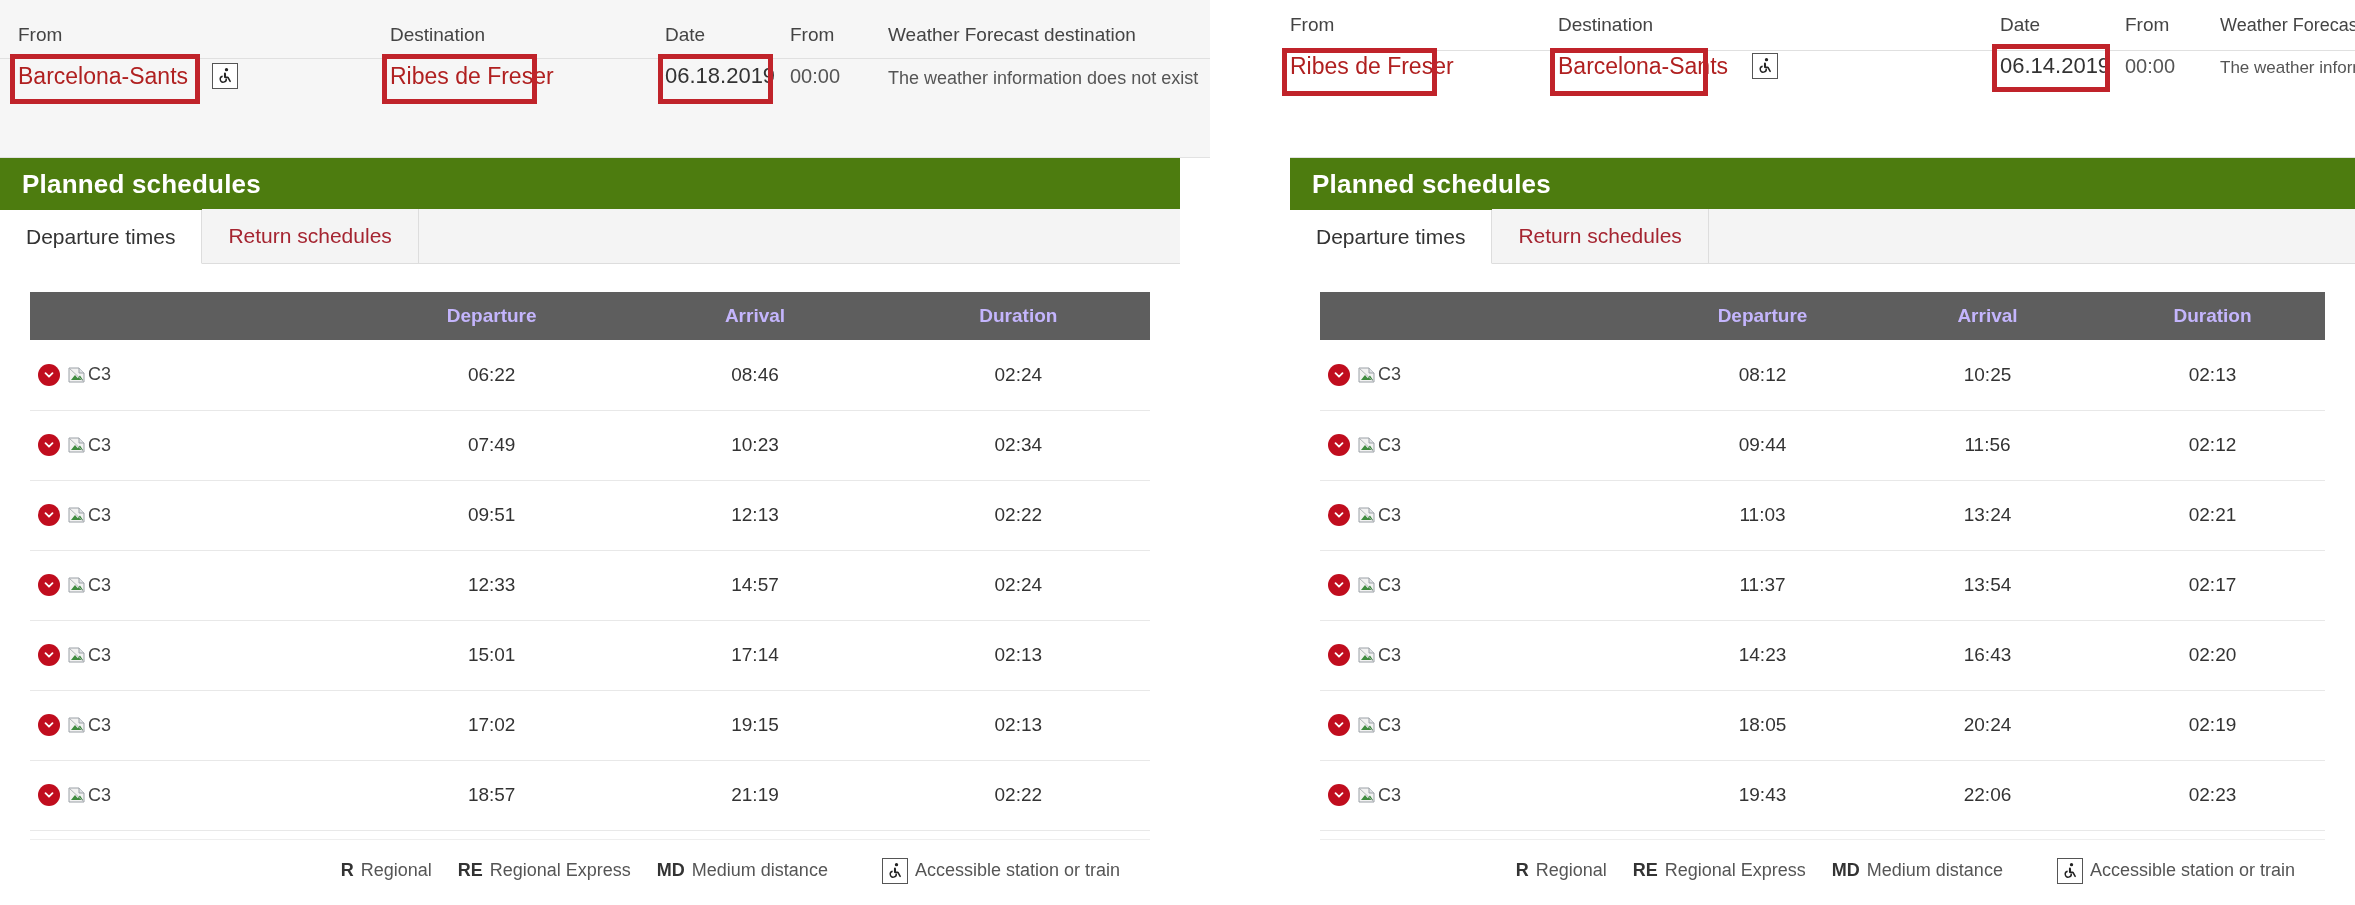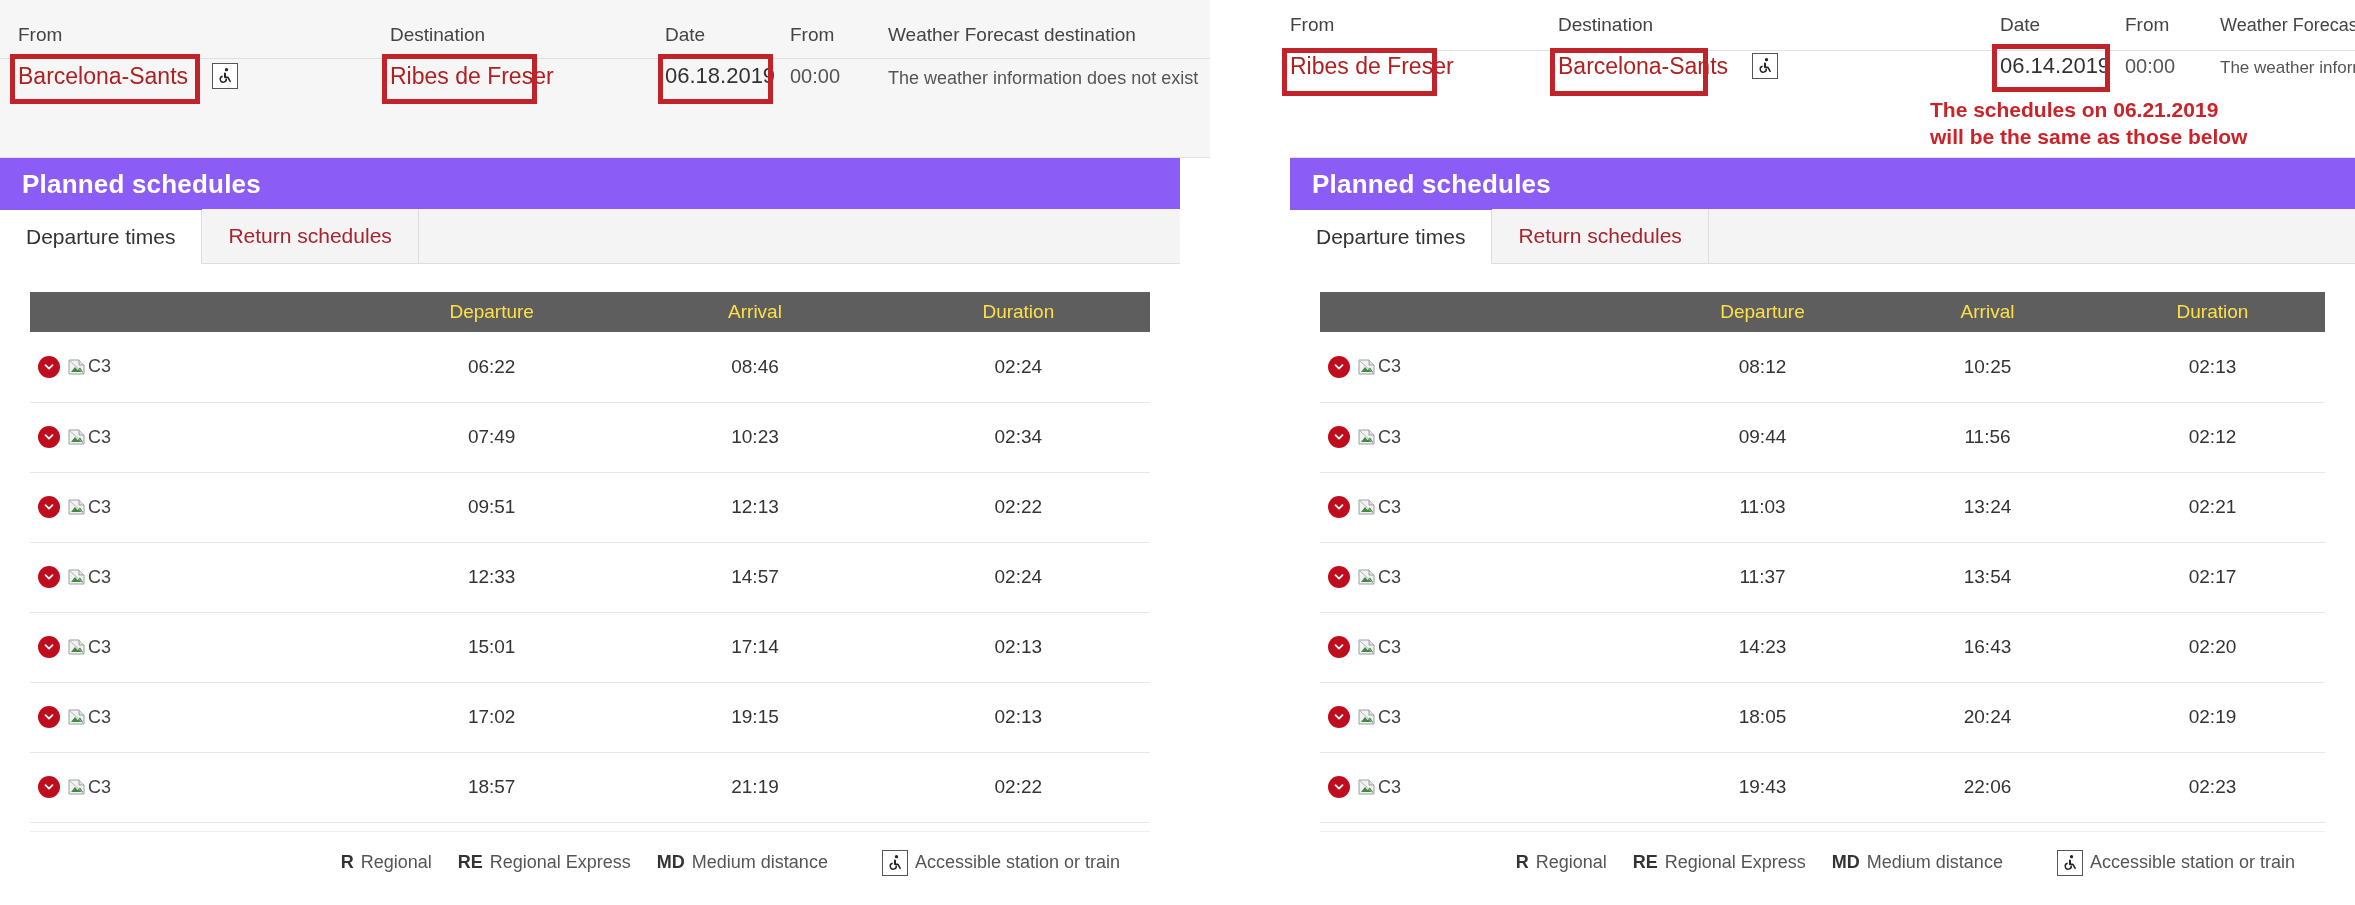"The schedules on 06.21.2019" div.annotation { html: <div>The schedules on 06.21.2019 will be the same as those below</div> -> none }
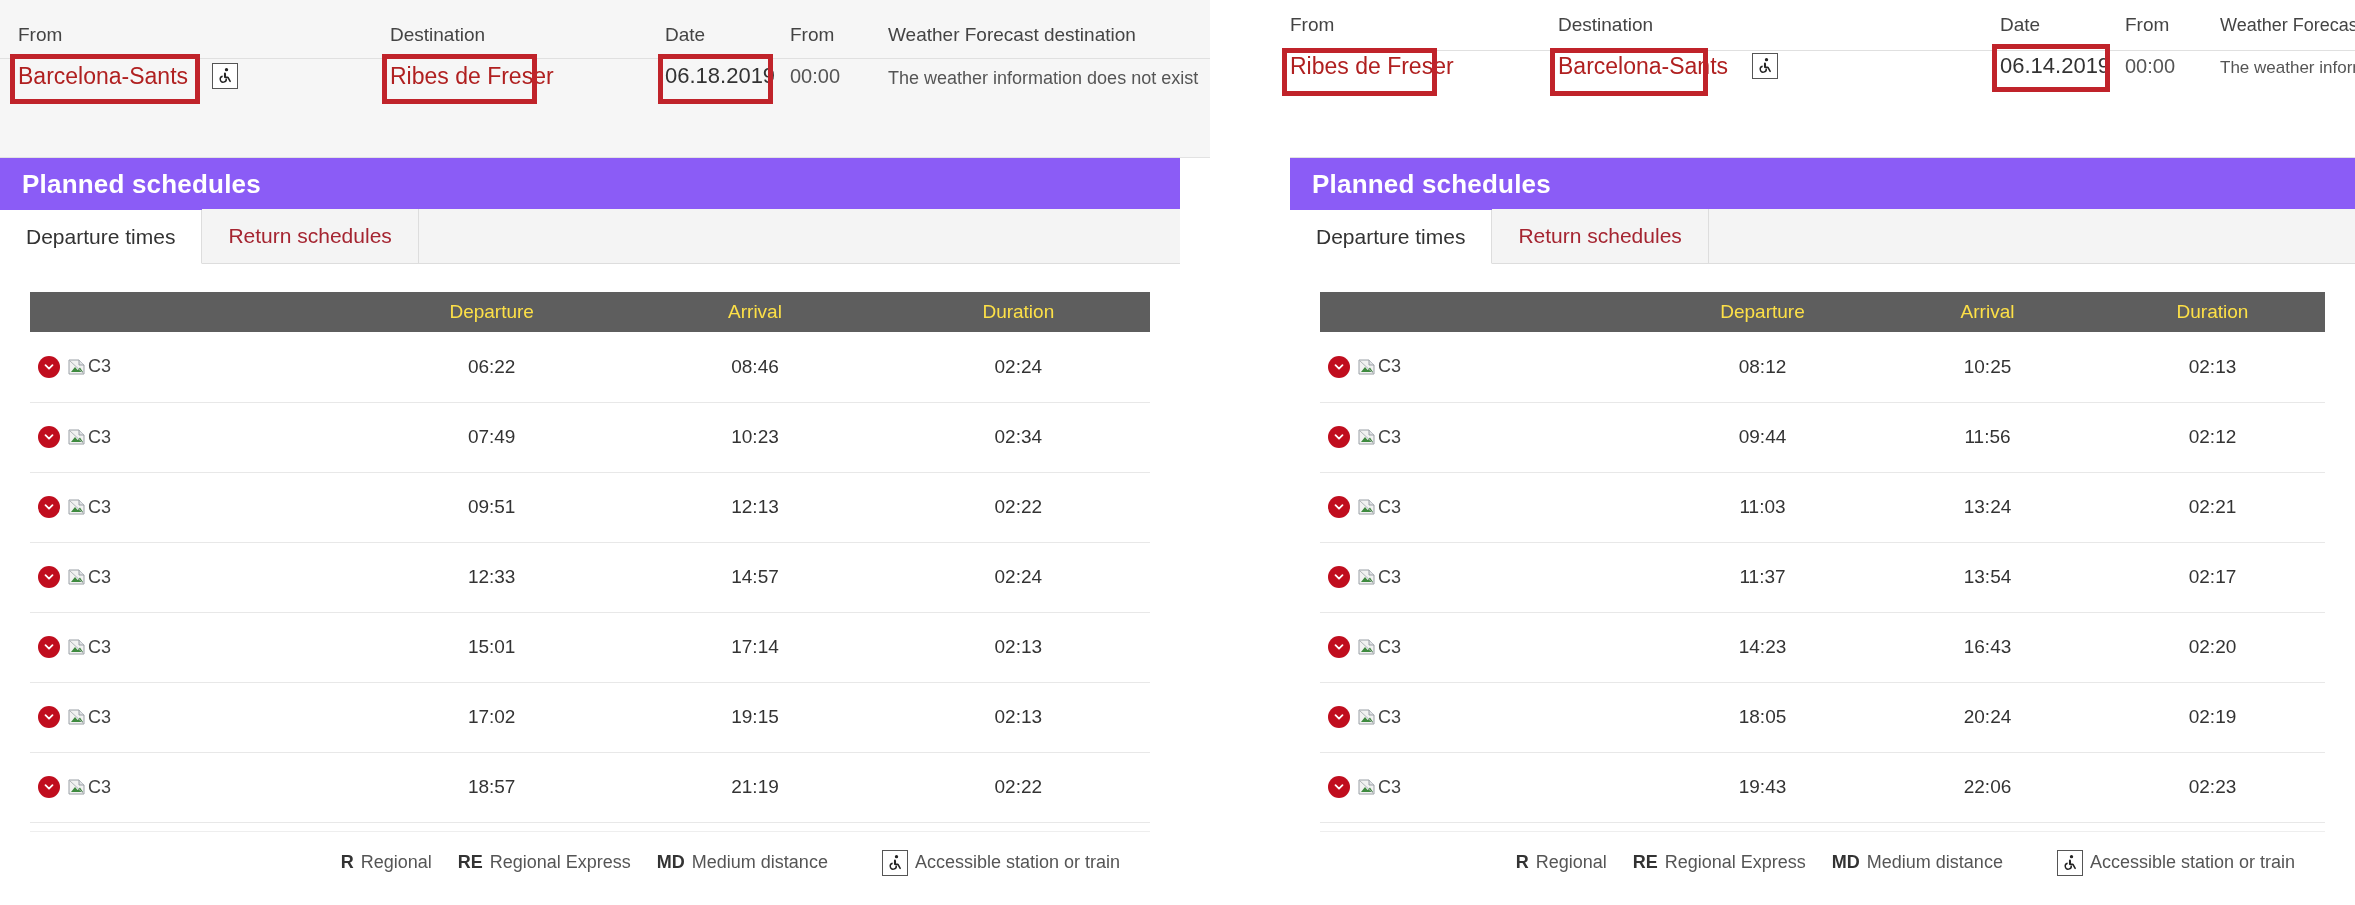"Planned schedules" .section-title { background: #8b5cf6 -> #4d7c0f }
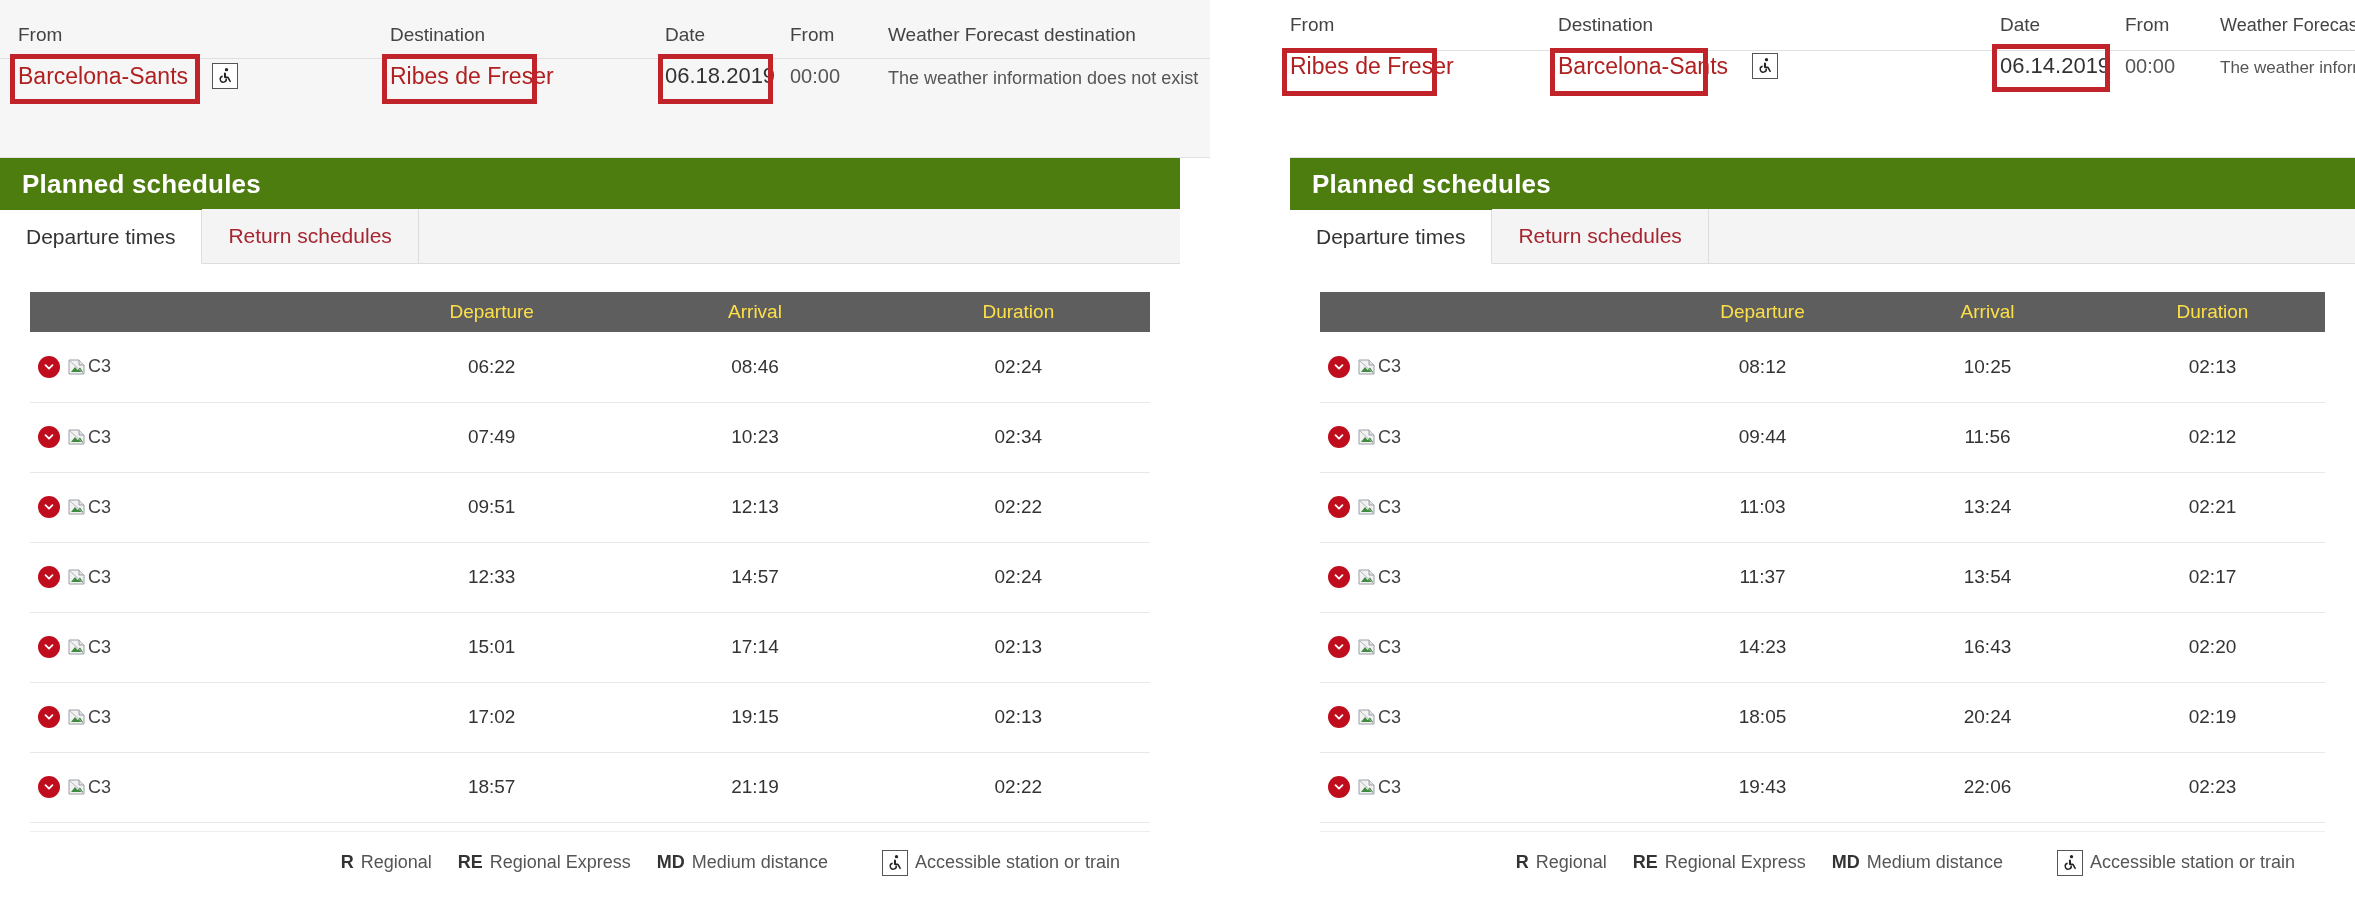"Departure" table.sched thead th { color: #fde047 -> #c4b5fd; font-weight: normal -> bold; height: 40px -> 48px }
